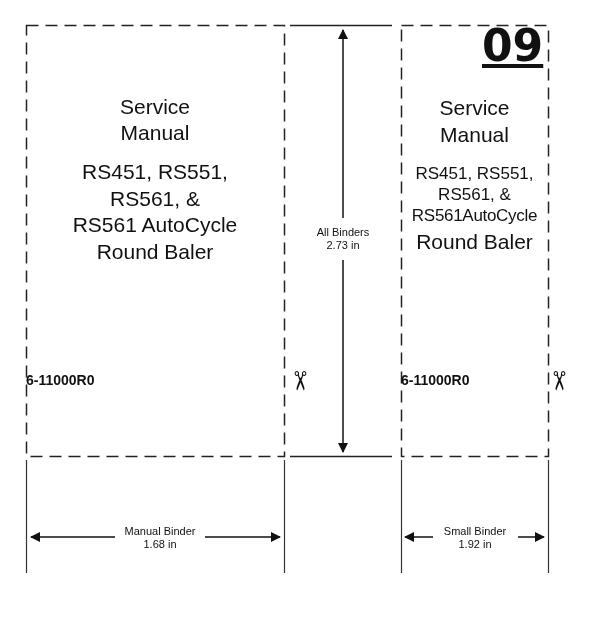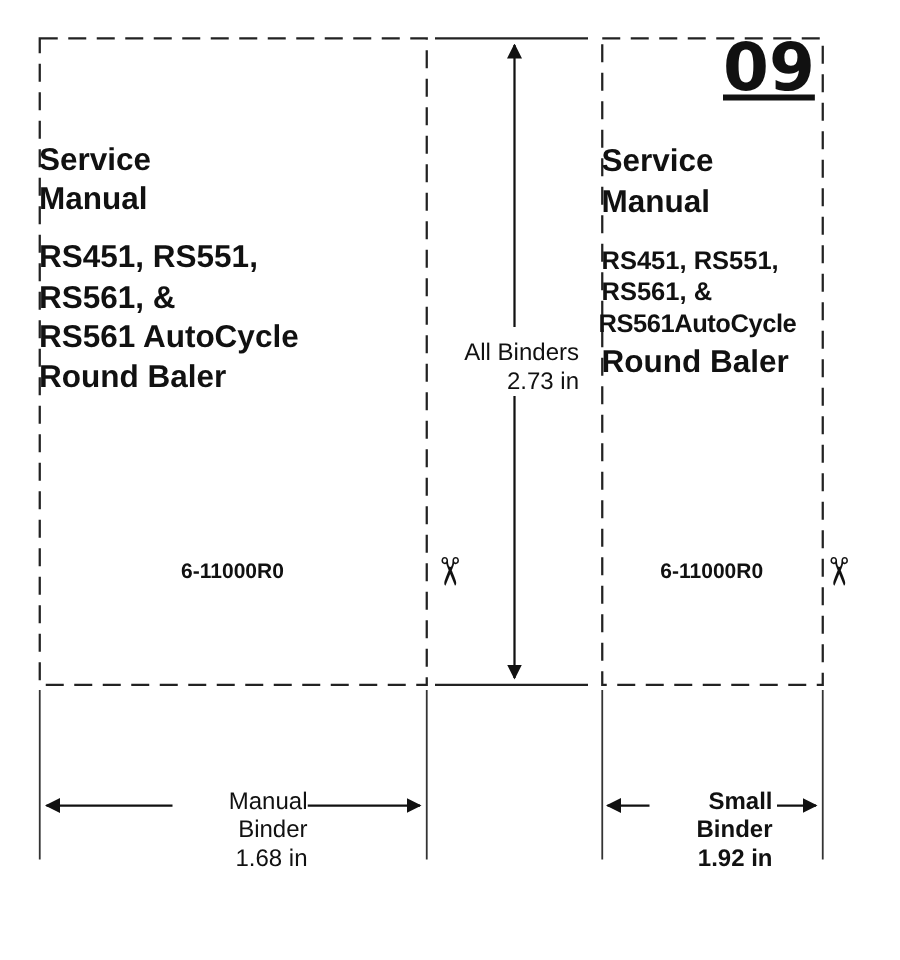"Service" .txt { font-weight: bold -> normal; text-align: left -> center }
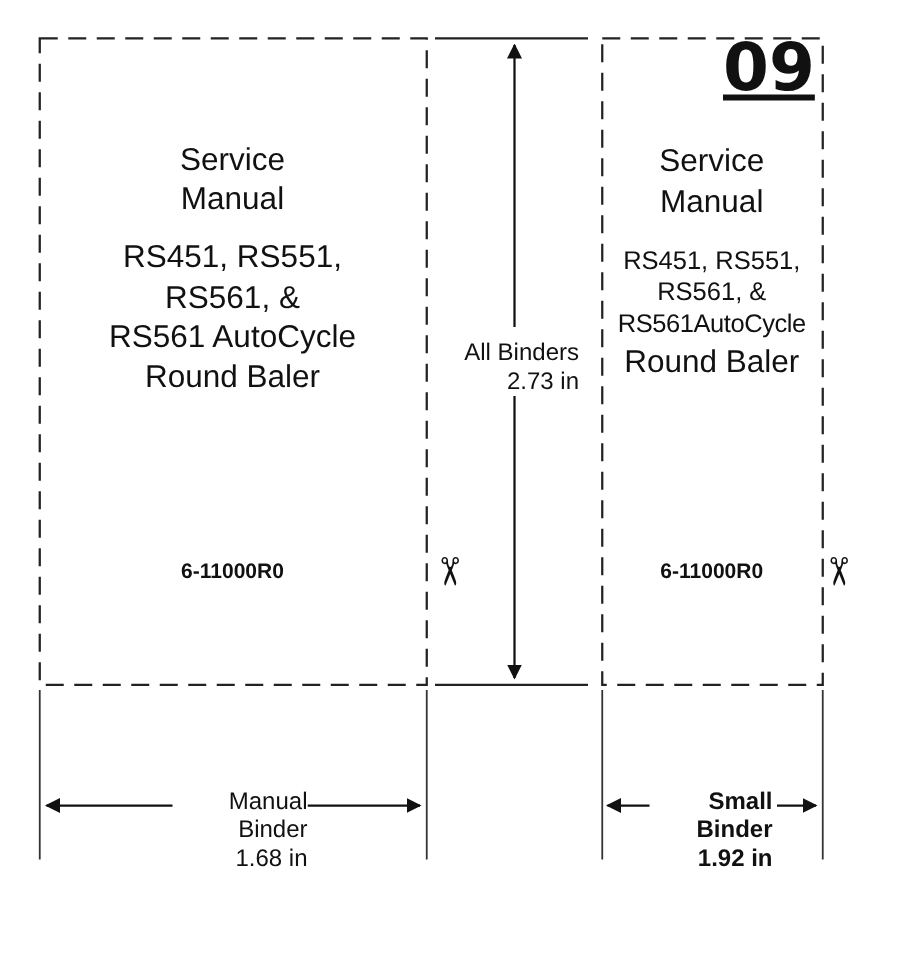"All Binders" .dim { font-size: 16px -> 11px; text-align: right -> center }
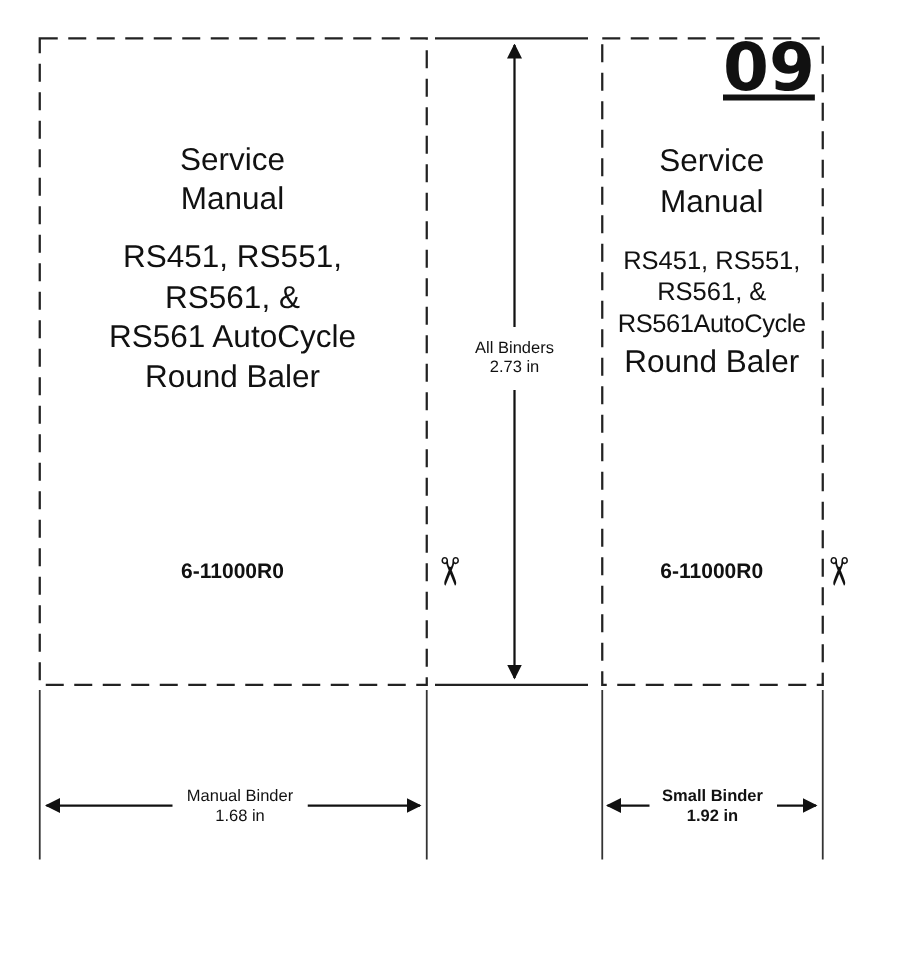"6-11000R0" .part { text-align: center -> left }
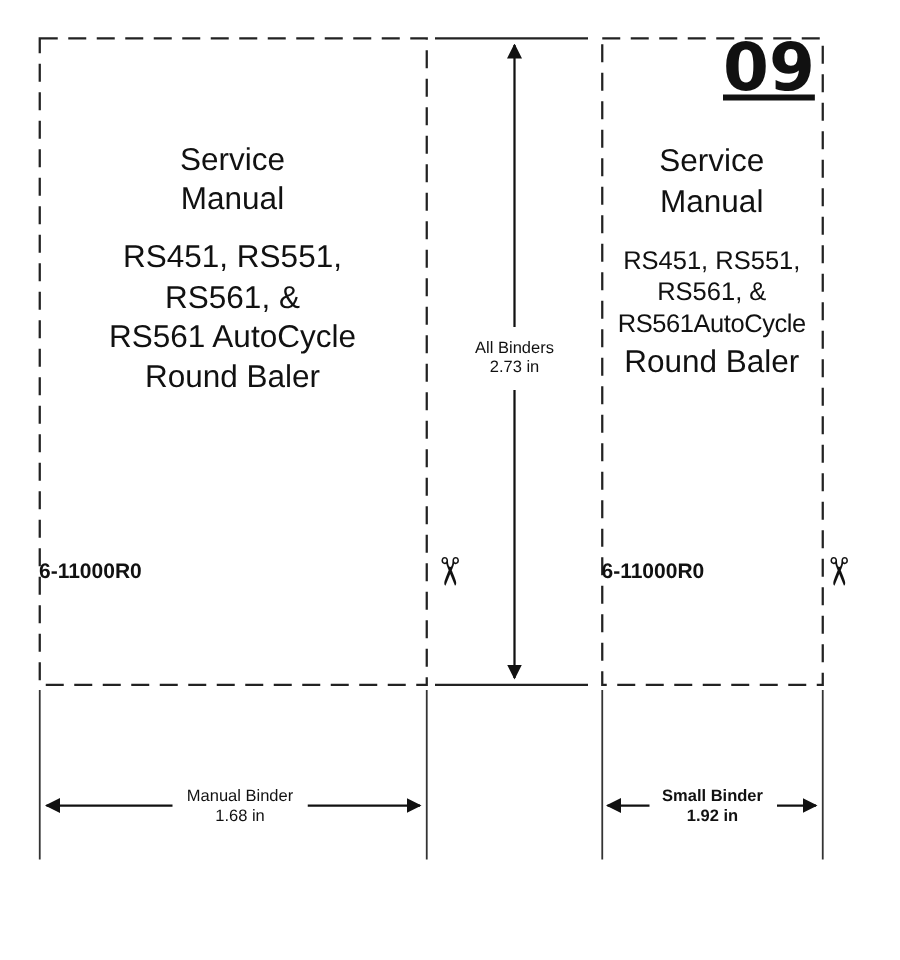"Small Binder" div.dim { font-weight: bold -> none }
